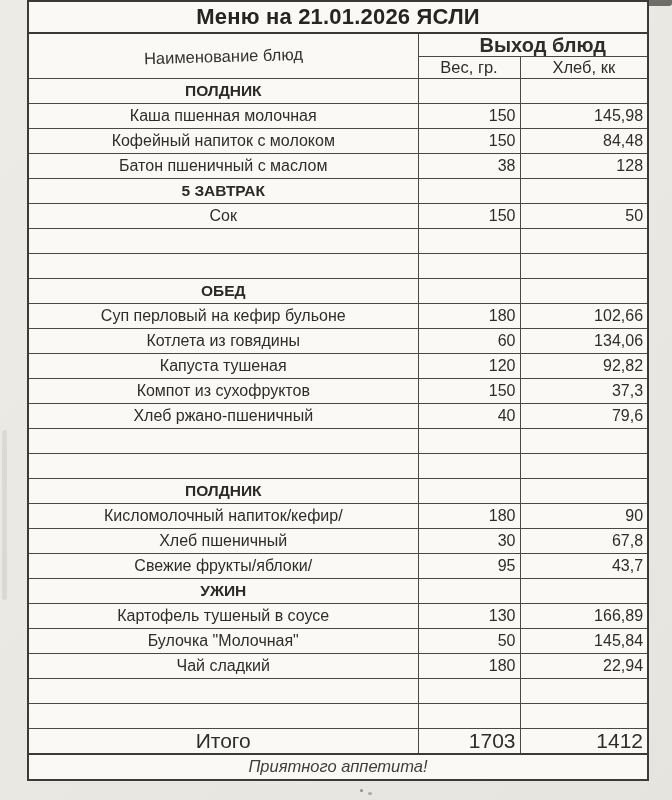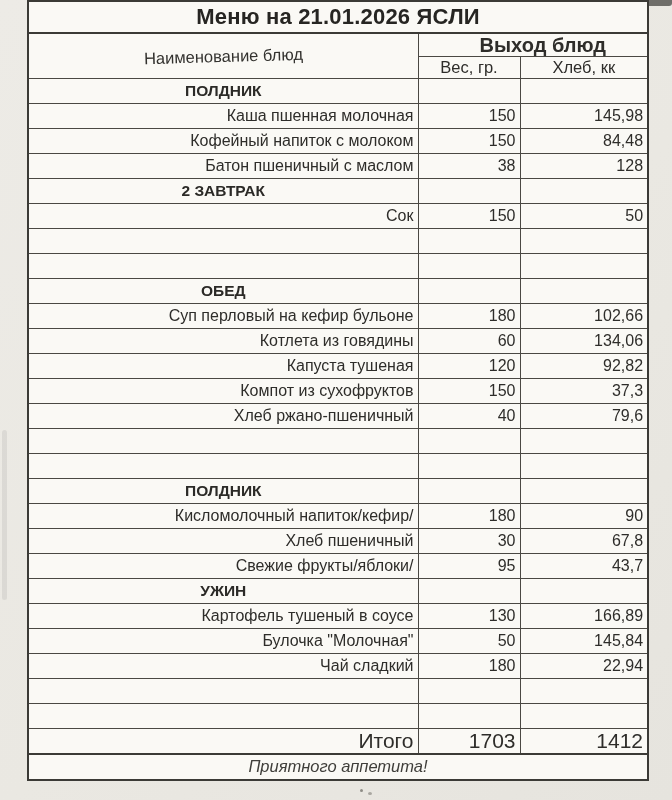"Каша пшенная молочная" tbody td.c-name { text-align: right -> center }
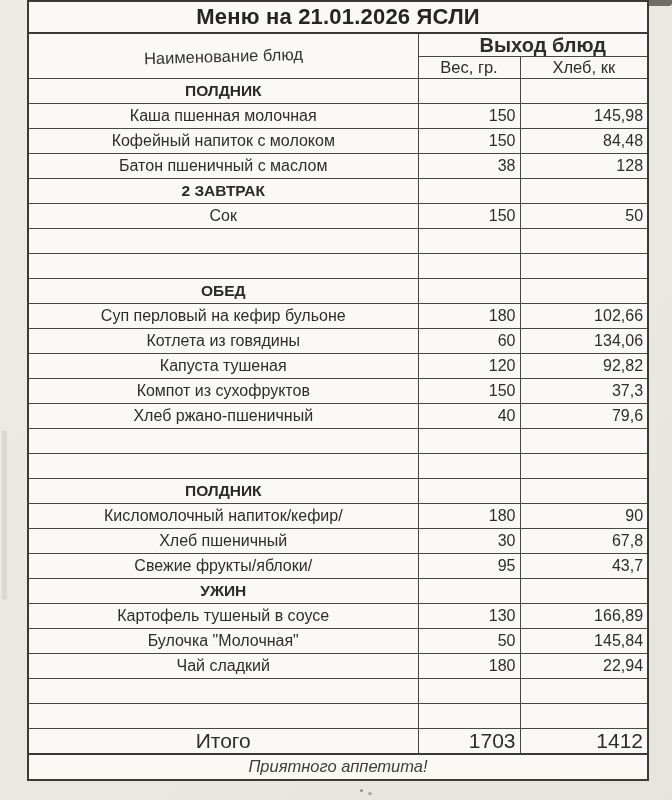"2 ЗАВТРАК" td.c-name { text: 2 -> 5 }
